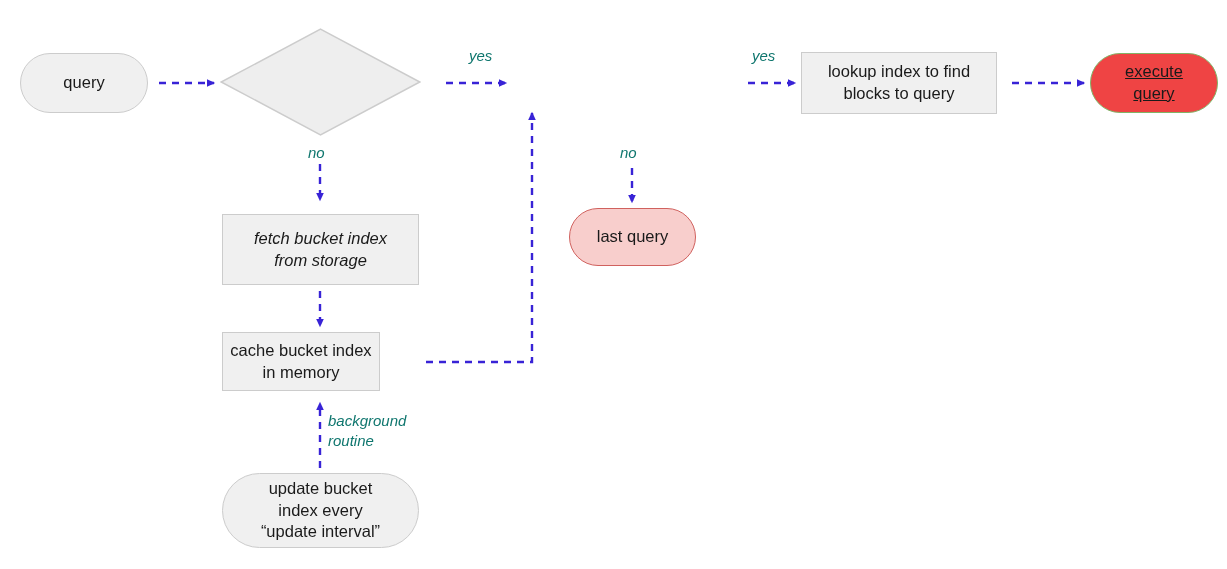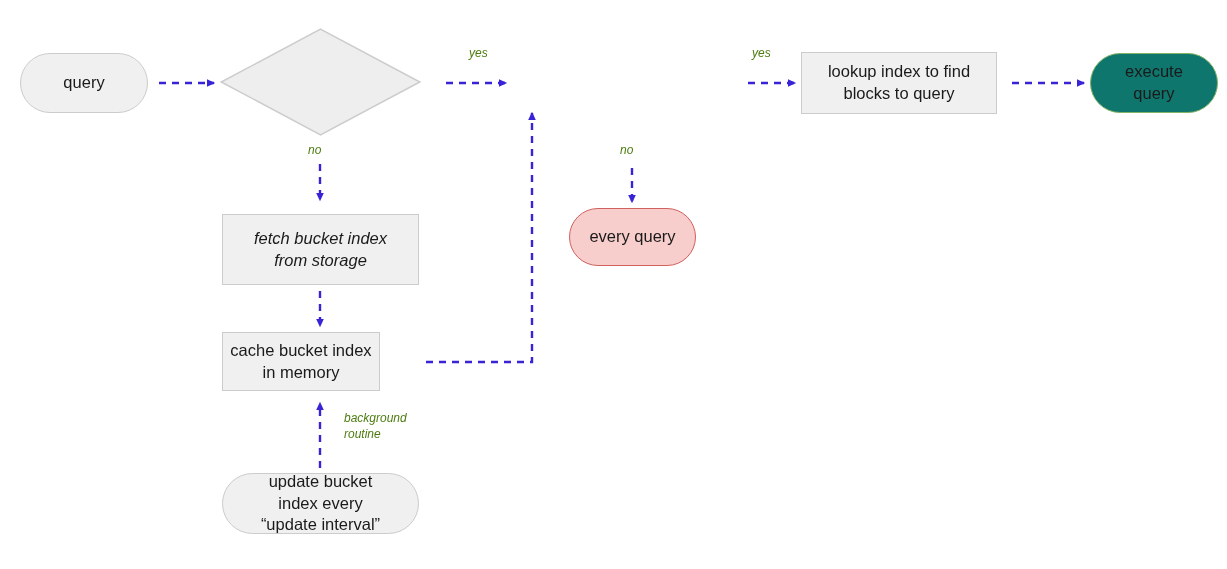"yes" .edge-label { color: #4d7c0f -> #0f766e; font-size: 12px -> 15px }
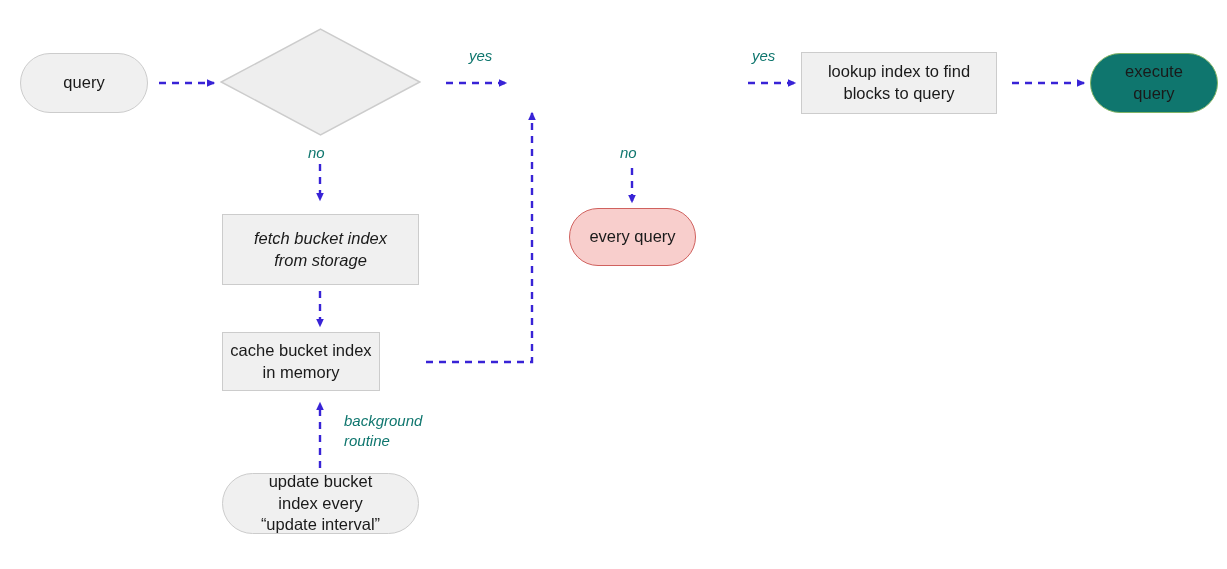"execute" .node-round.green { background: #0f766e -> #ef4444; text-decoration: none -> underline }
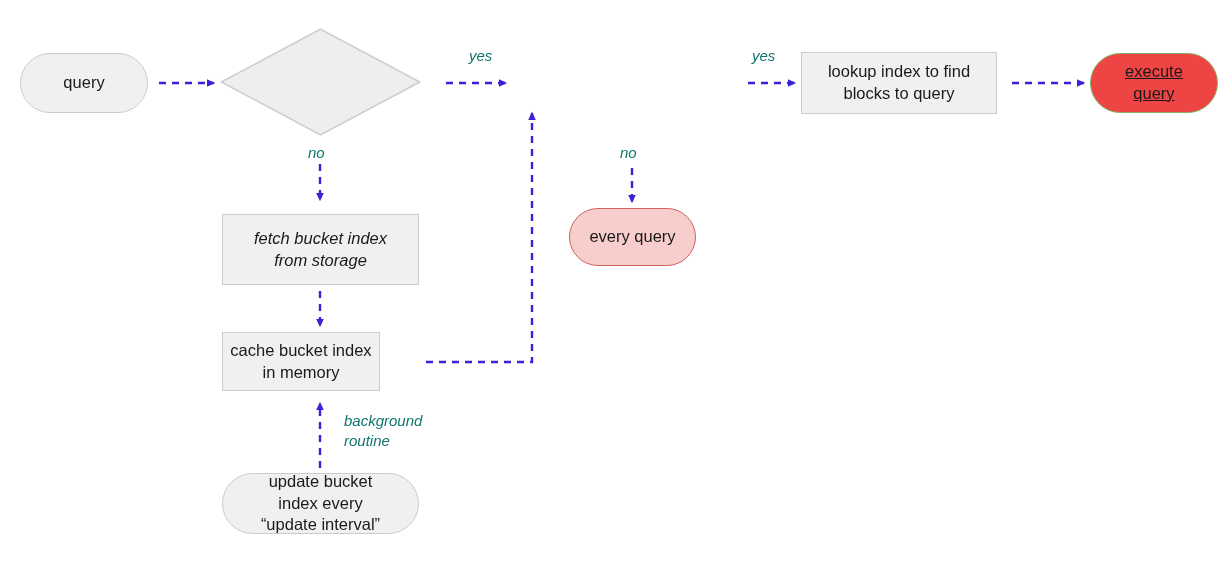"every query" span { text: every -> last }
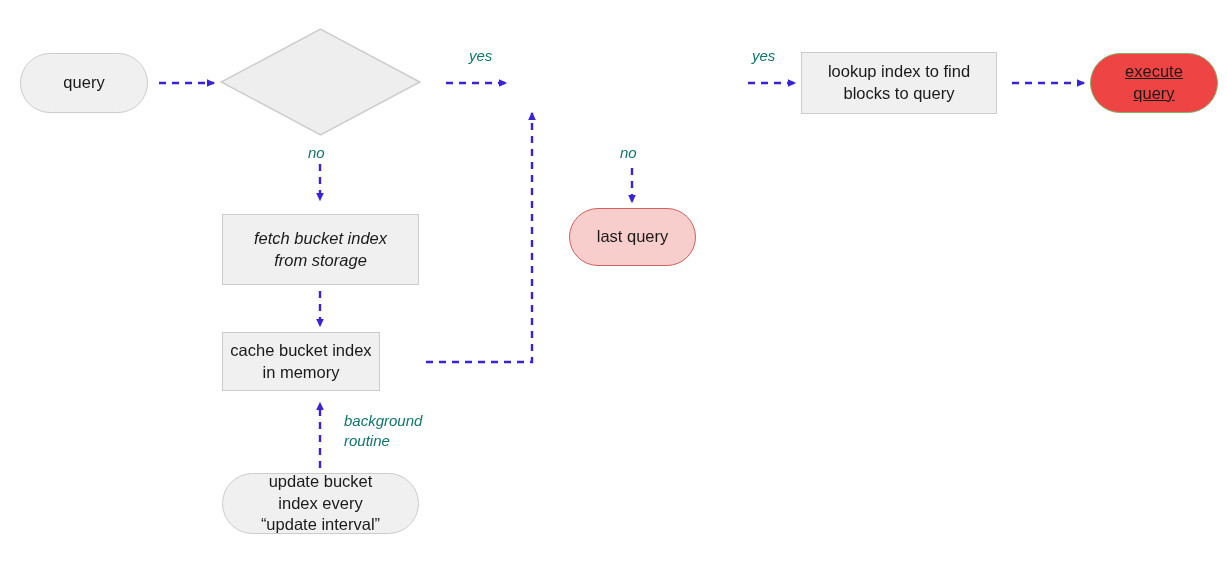"background" div.edge-label { left: 344px -> 328px }
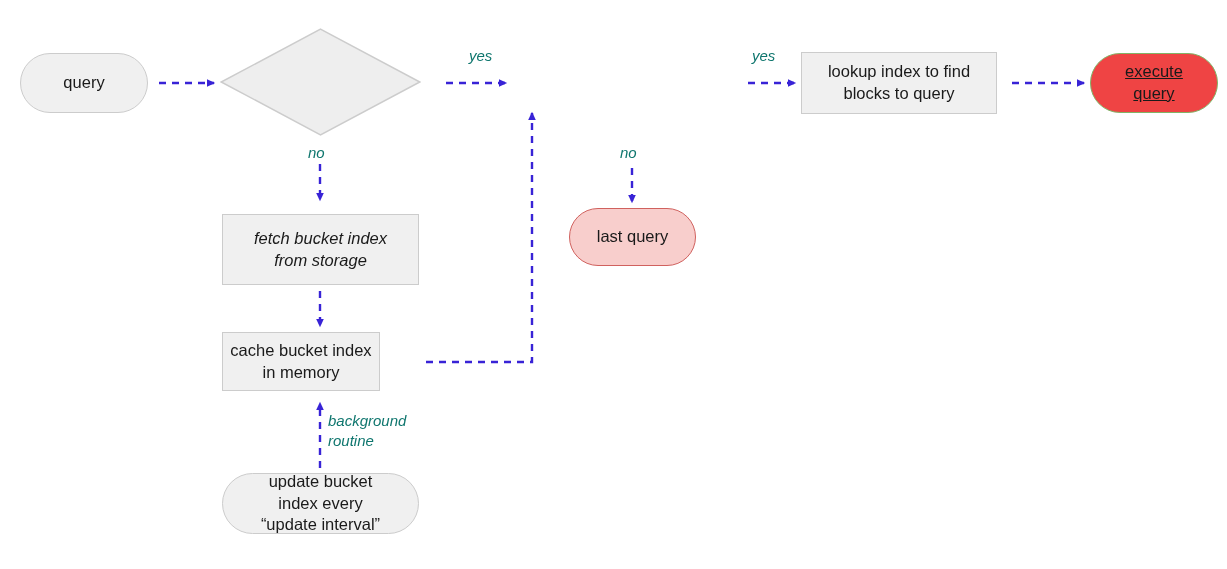"update bucket" div.node { height: 61px -> 75px }
